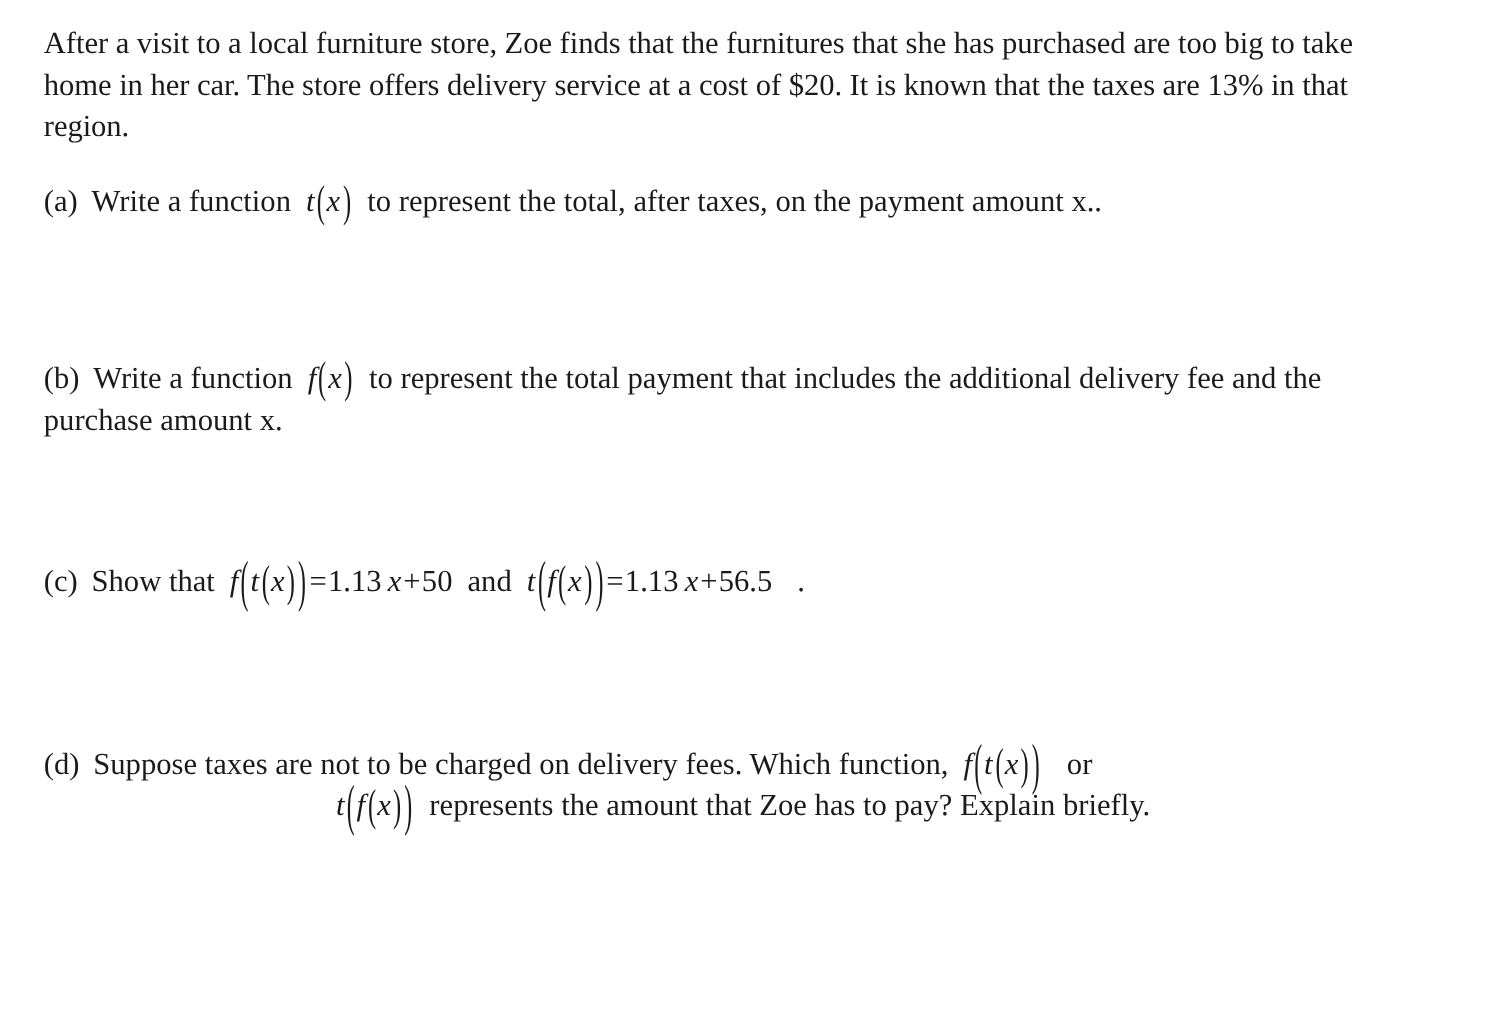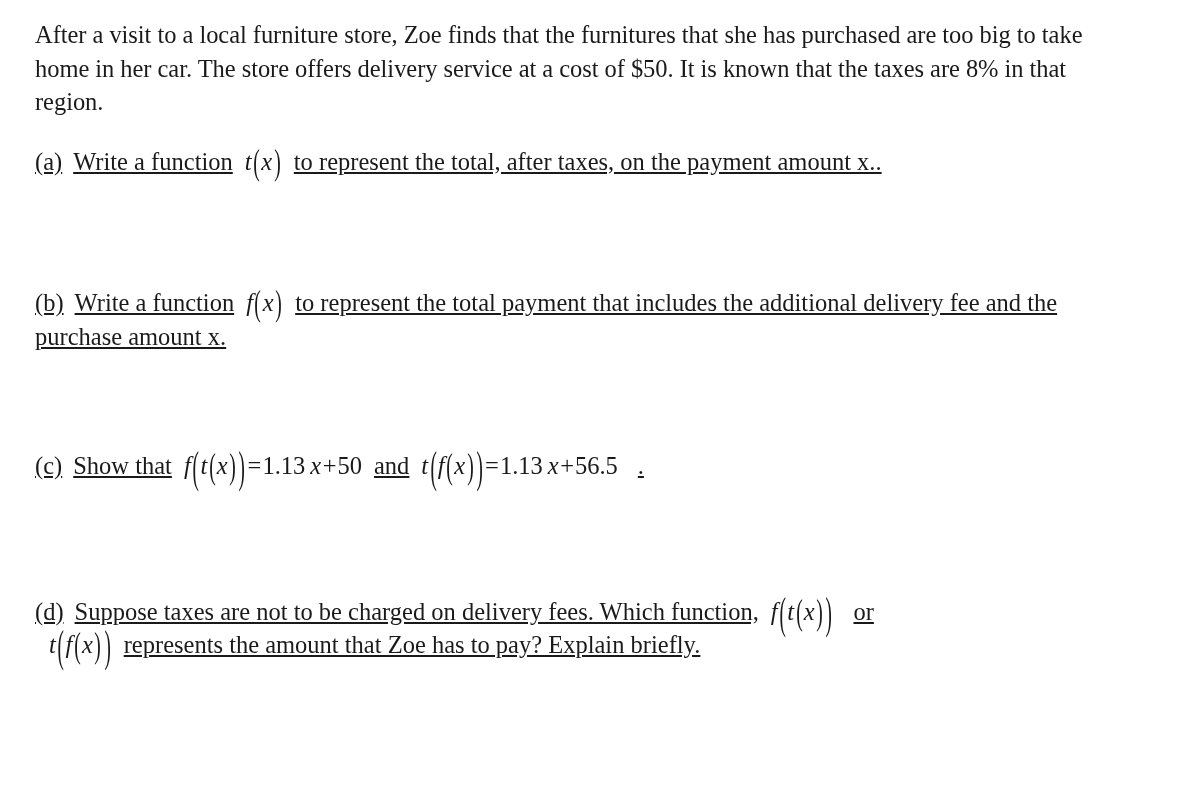"After a visit to a" p.intro { text: $50. It is known that the taxes are 8% -> $20. It is known that the taxes are 13% }
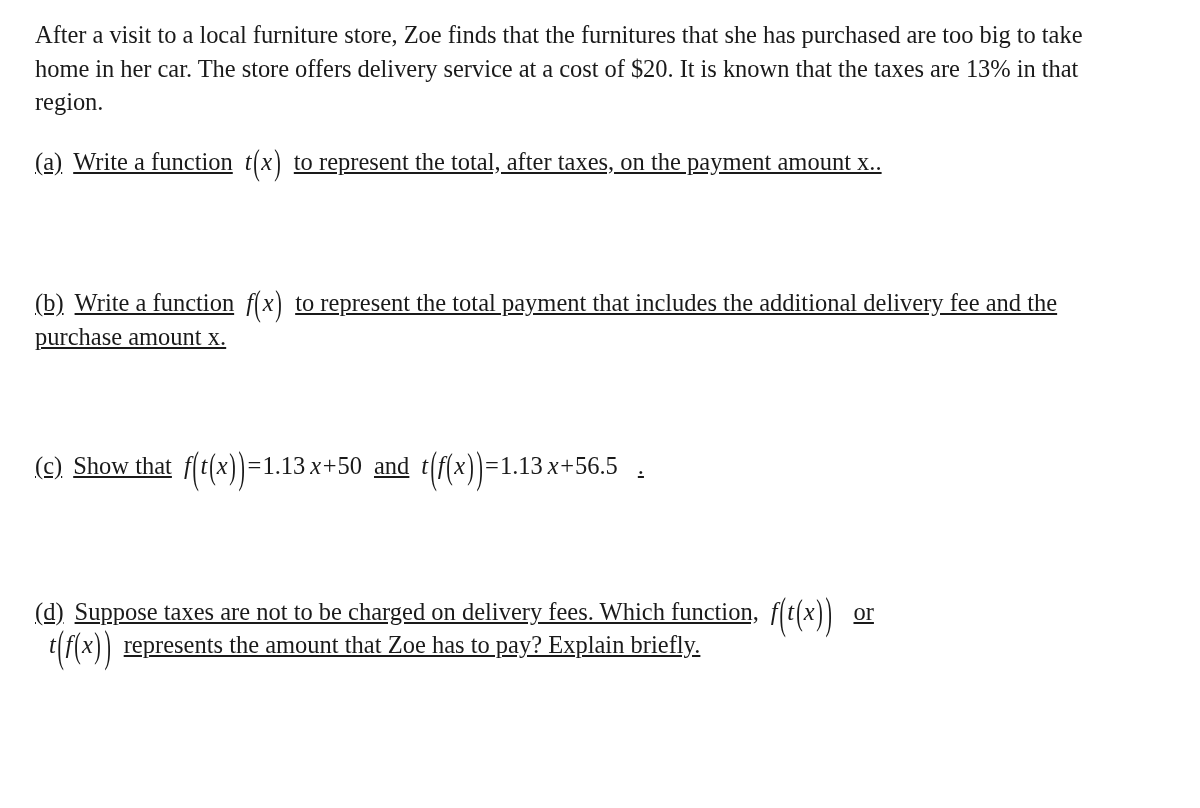"(a) Write a function t(x)" .qblock { text-decoration: underline -> none }
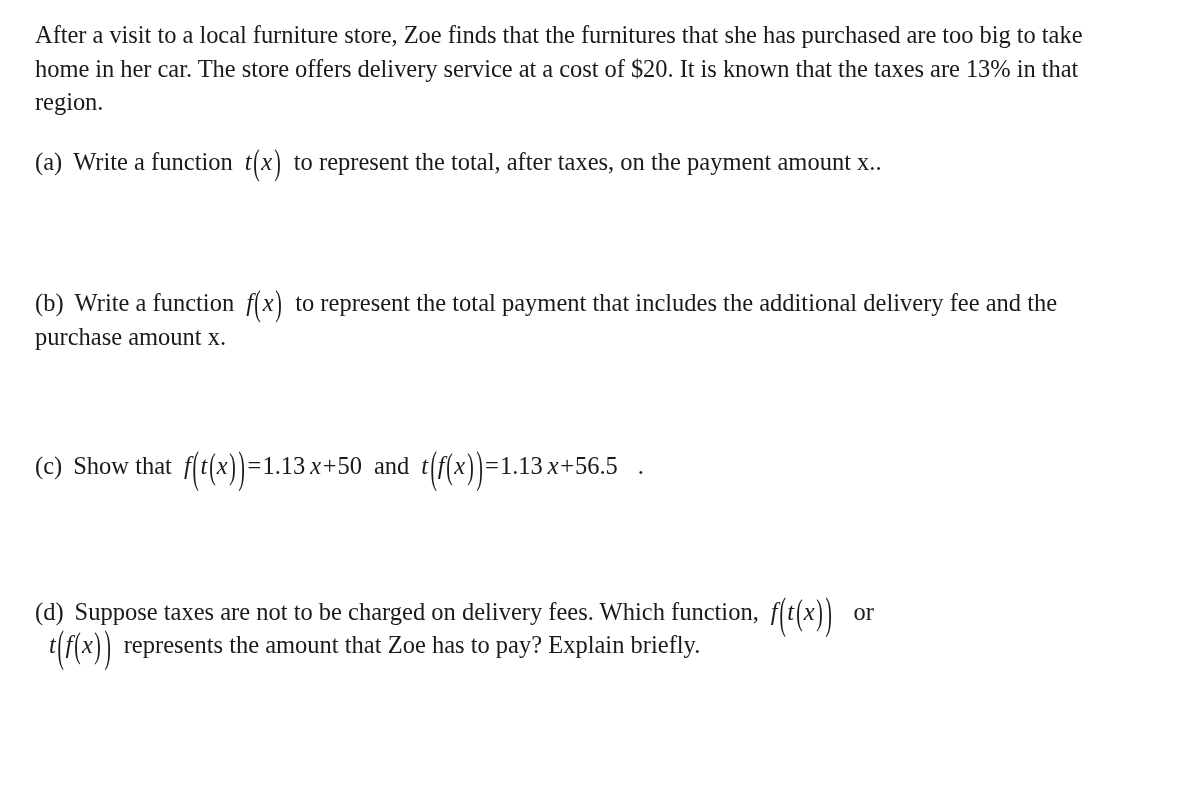"t(f(x)) represents the amount that" .indent-line { text-align: none -> center }
